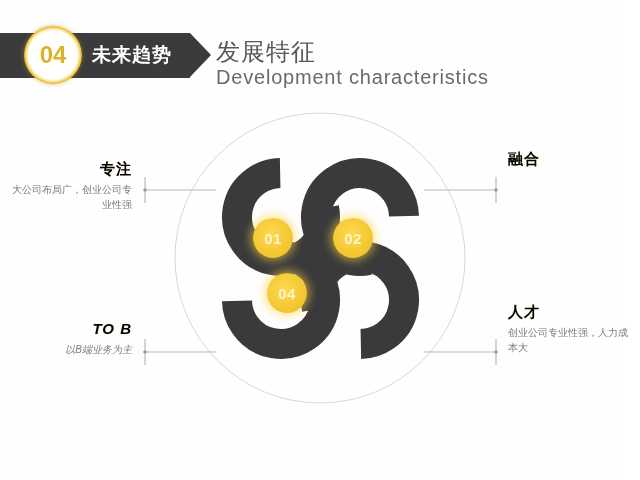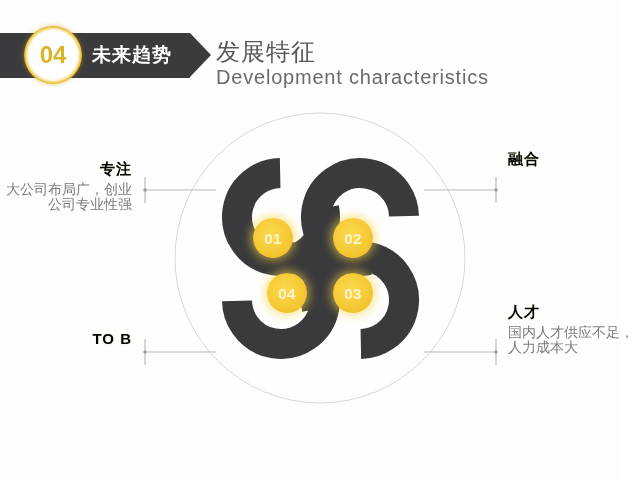"大公司布局广，创业公司专业性强" .callout-desc { font-size: 14px -> 10px }
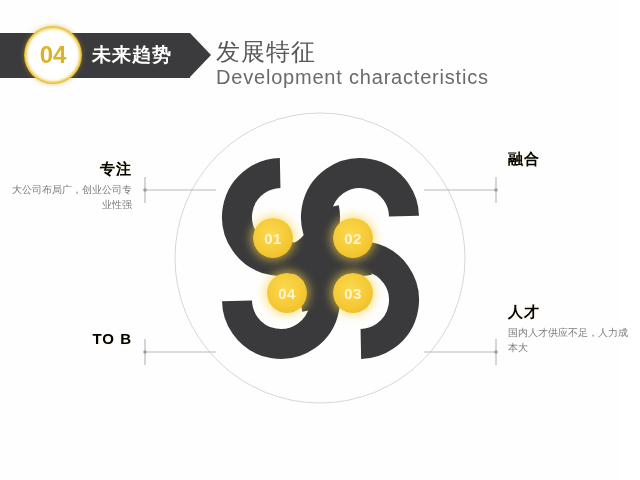"03" div.badge { html: <div> <span>03</span> </div> -> none }
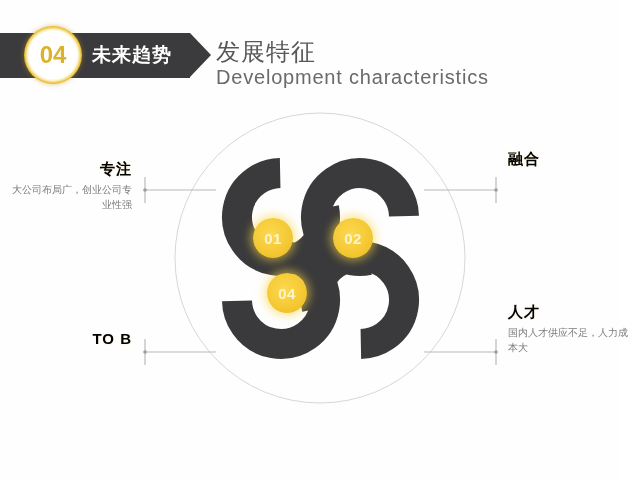"TO B" #callout-tob { font-style: none -> italic; top: 330px -> 320px }
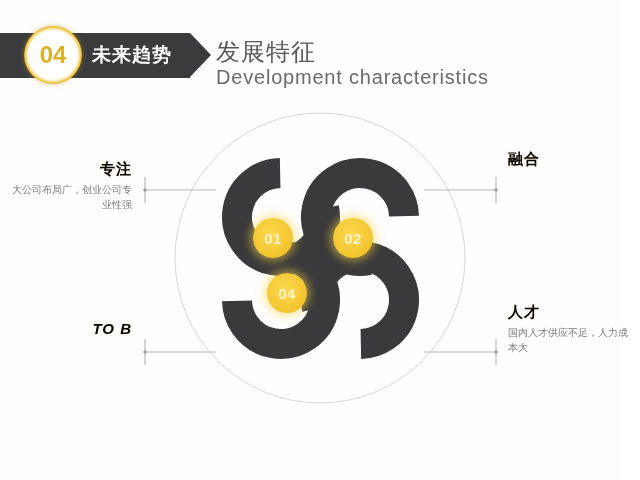"国内人才供应不足，人力成本大" div.callout-desc { text: 国内人才供应不足 -> 创业公司专业性强 }
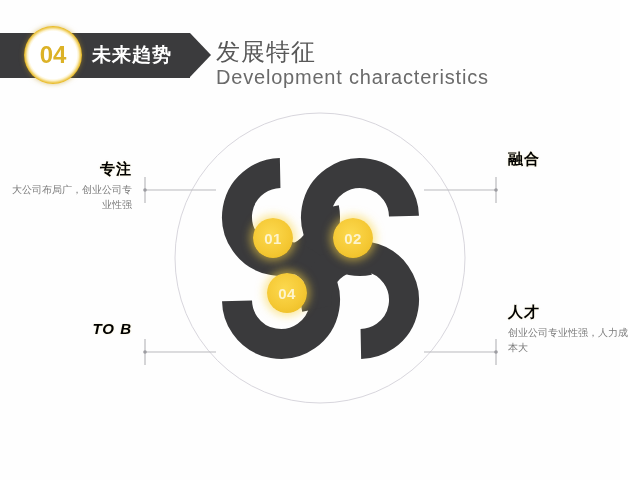"以B端业务为主" div.callout-desc { html: none -> <div>以B端业务为主</div> }
